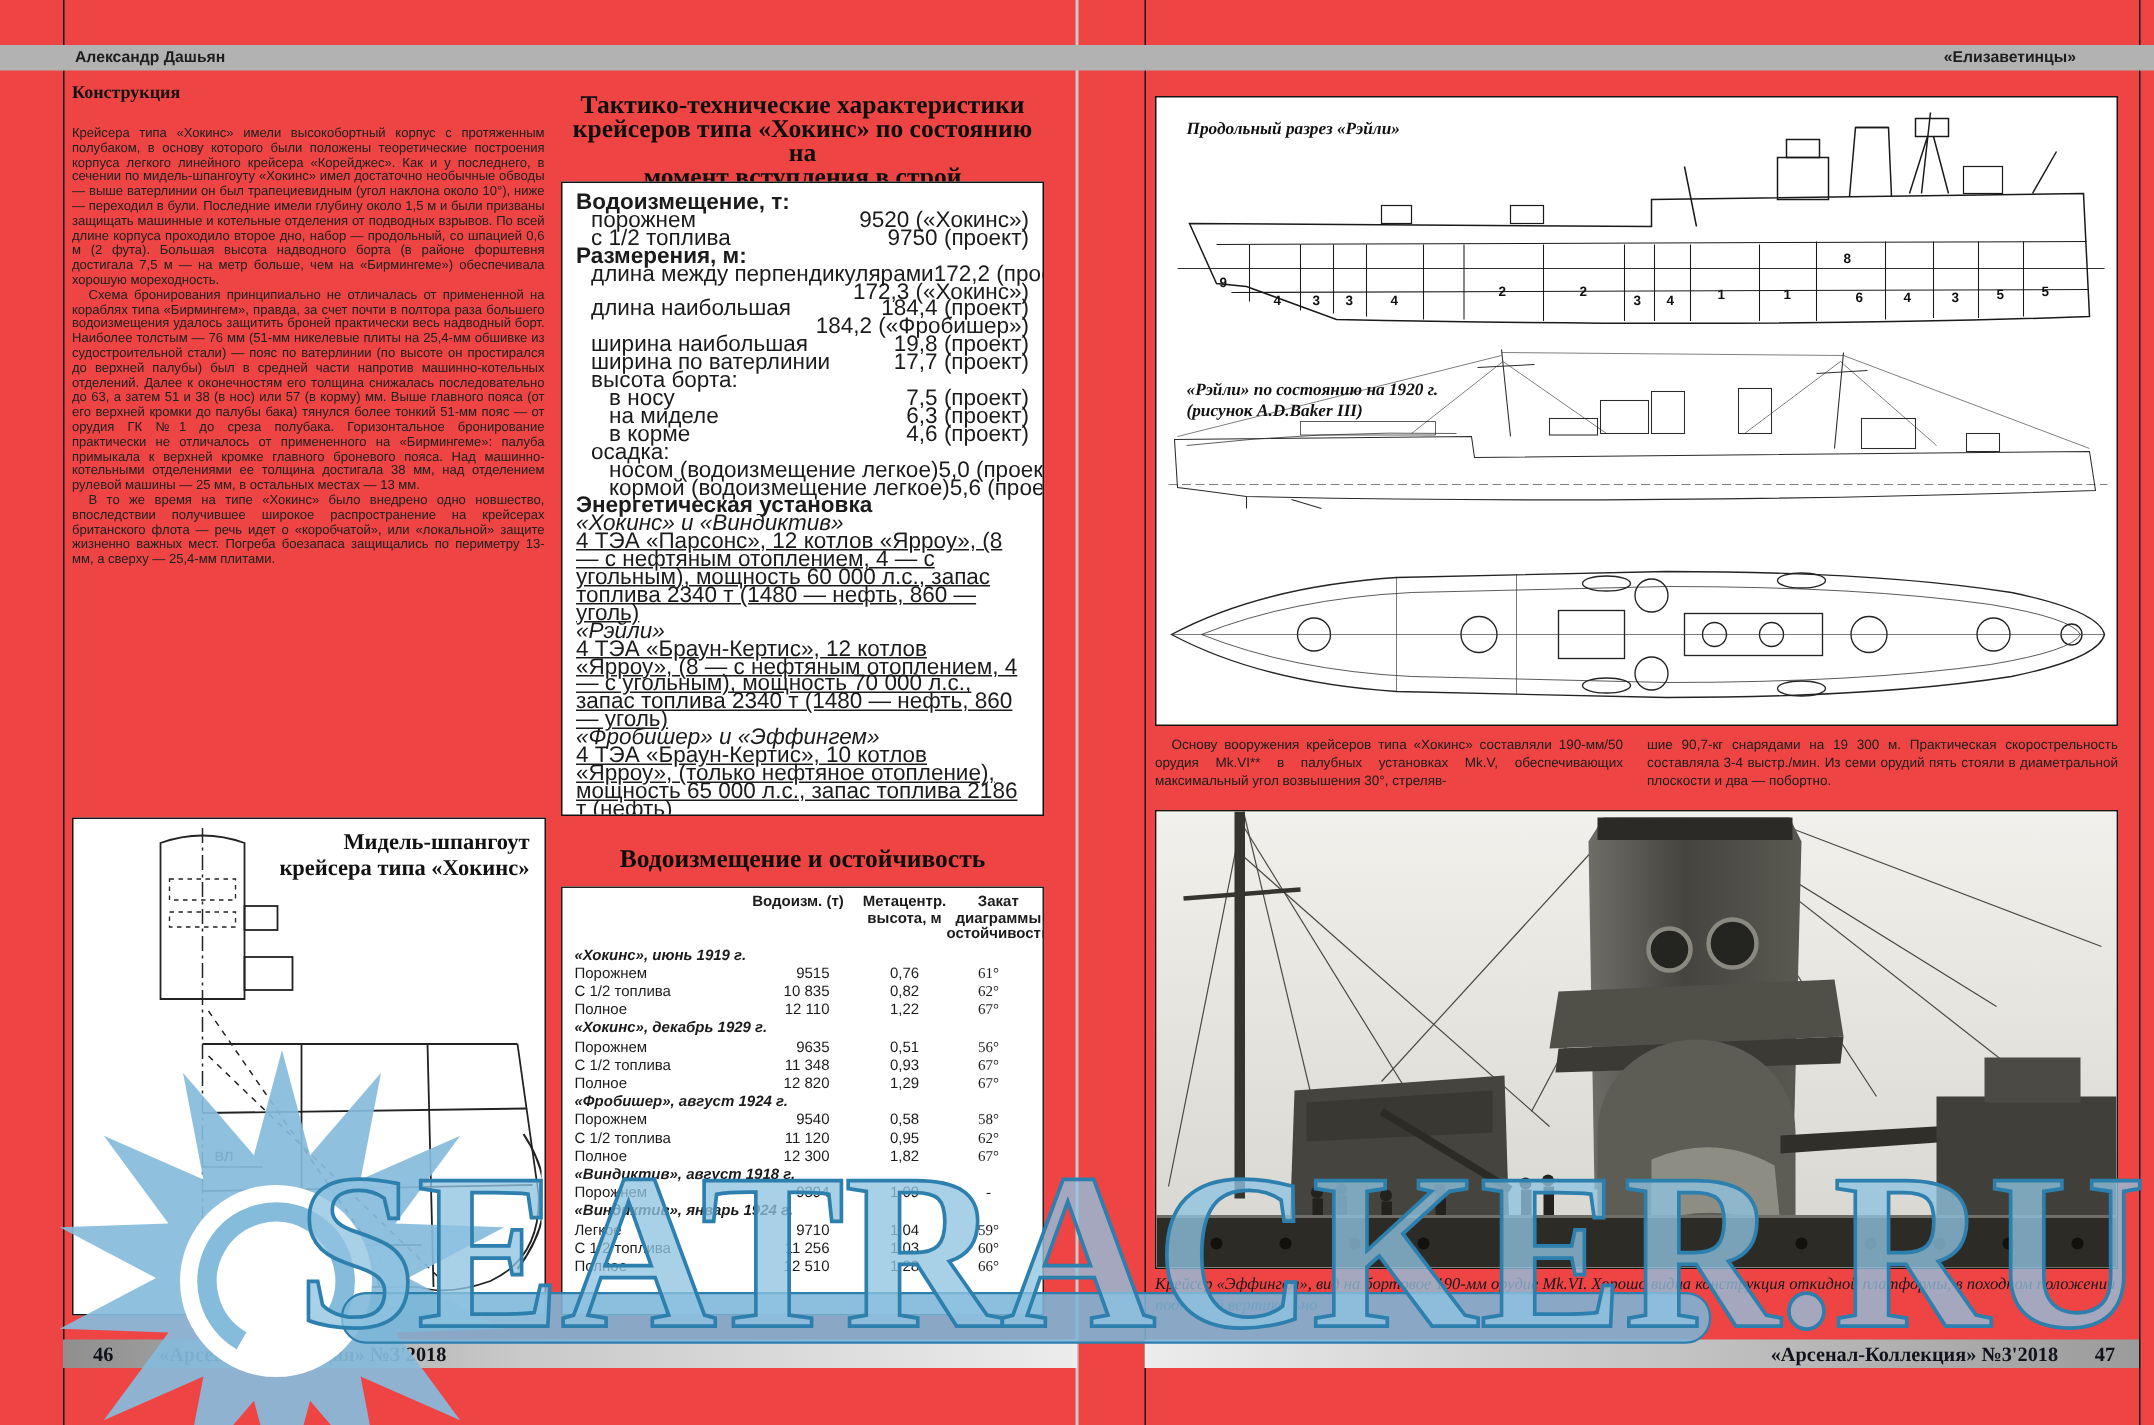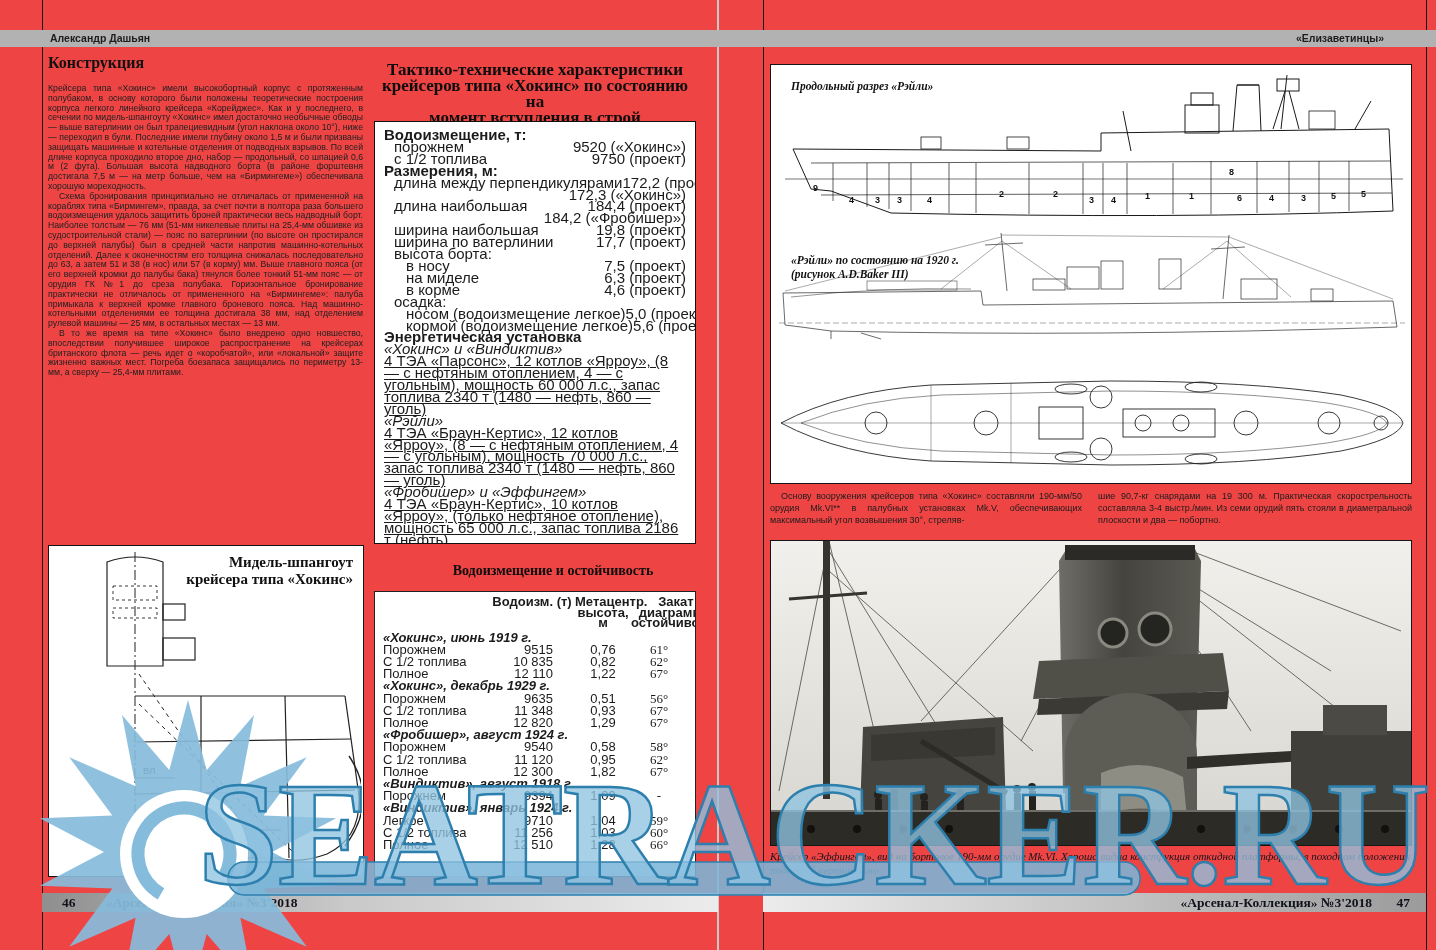"Конструкция" .section-title { font-size: 16px -> 12px }
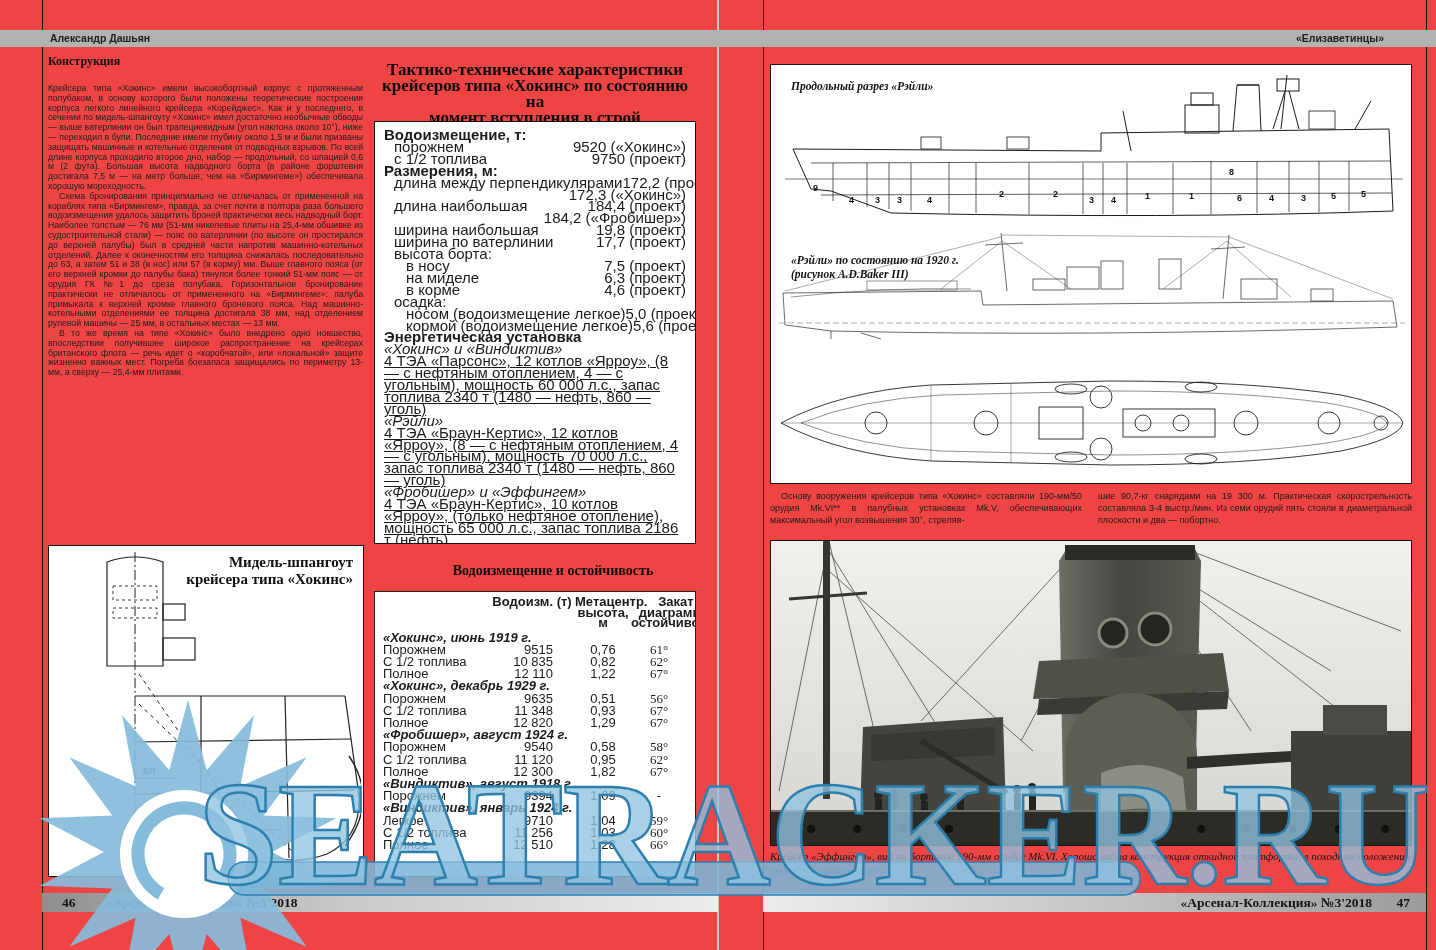"Водоизмещение и остойчивость" .stab-title { font-size: 14px -> 17px; left: 392px -> 374px }
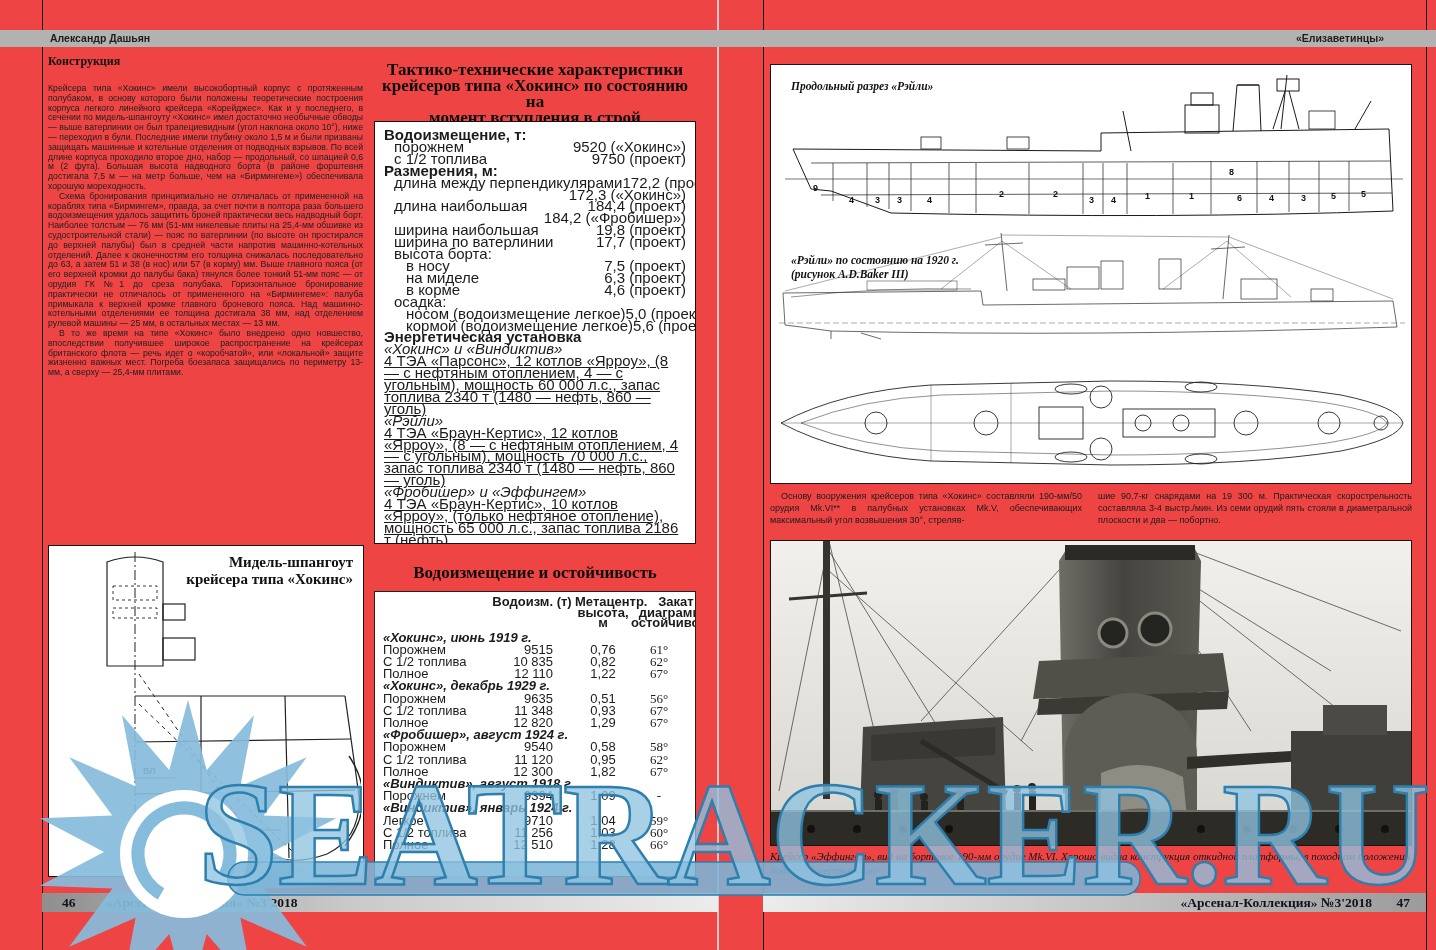"Водоизм. (т)" .stab-box { font-size: 13px -> 10px }
